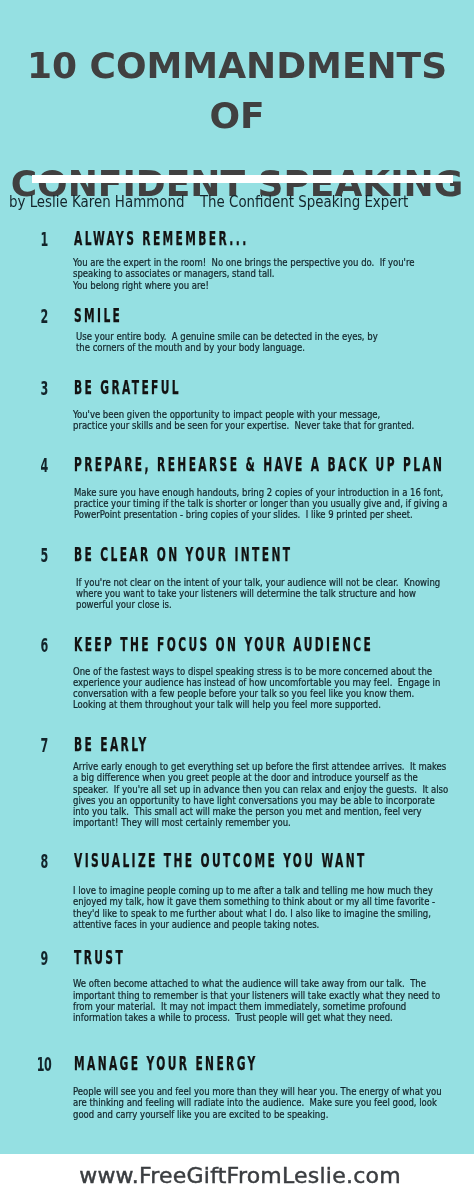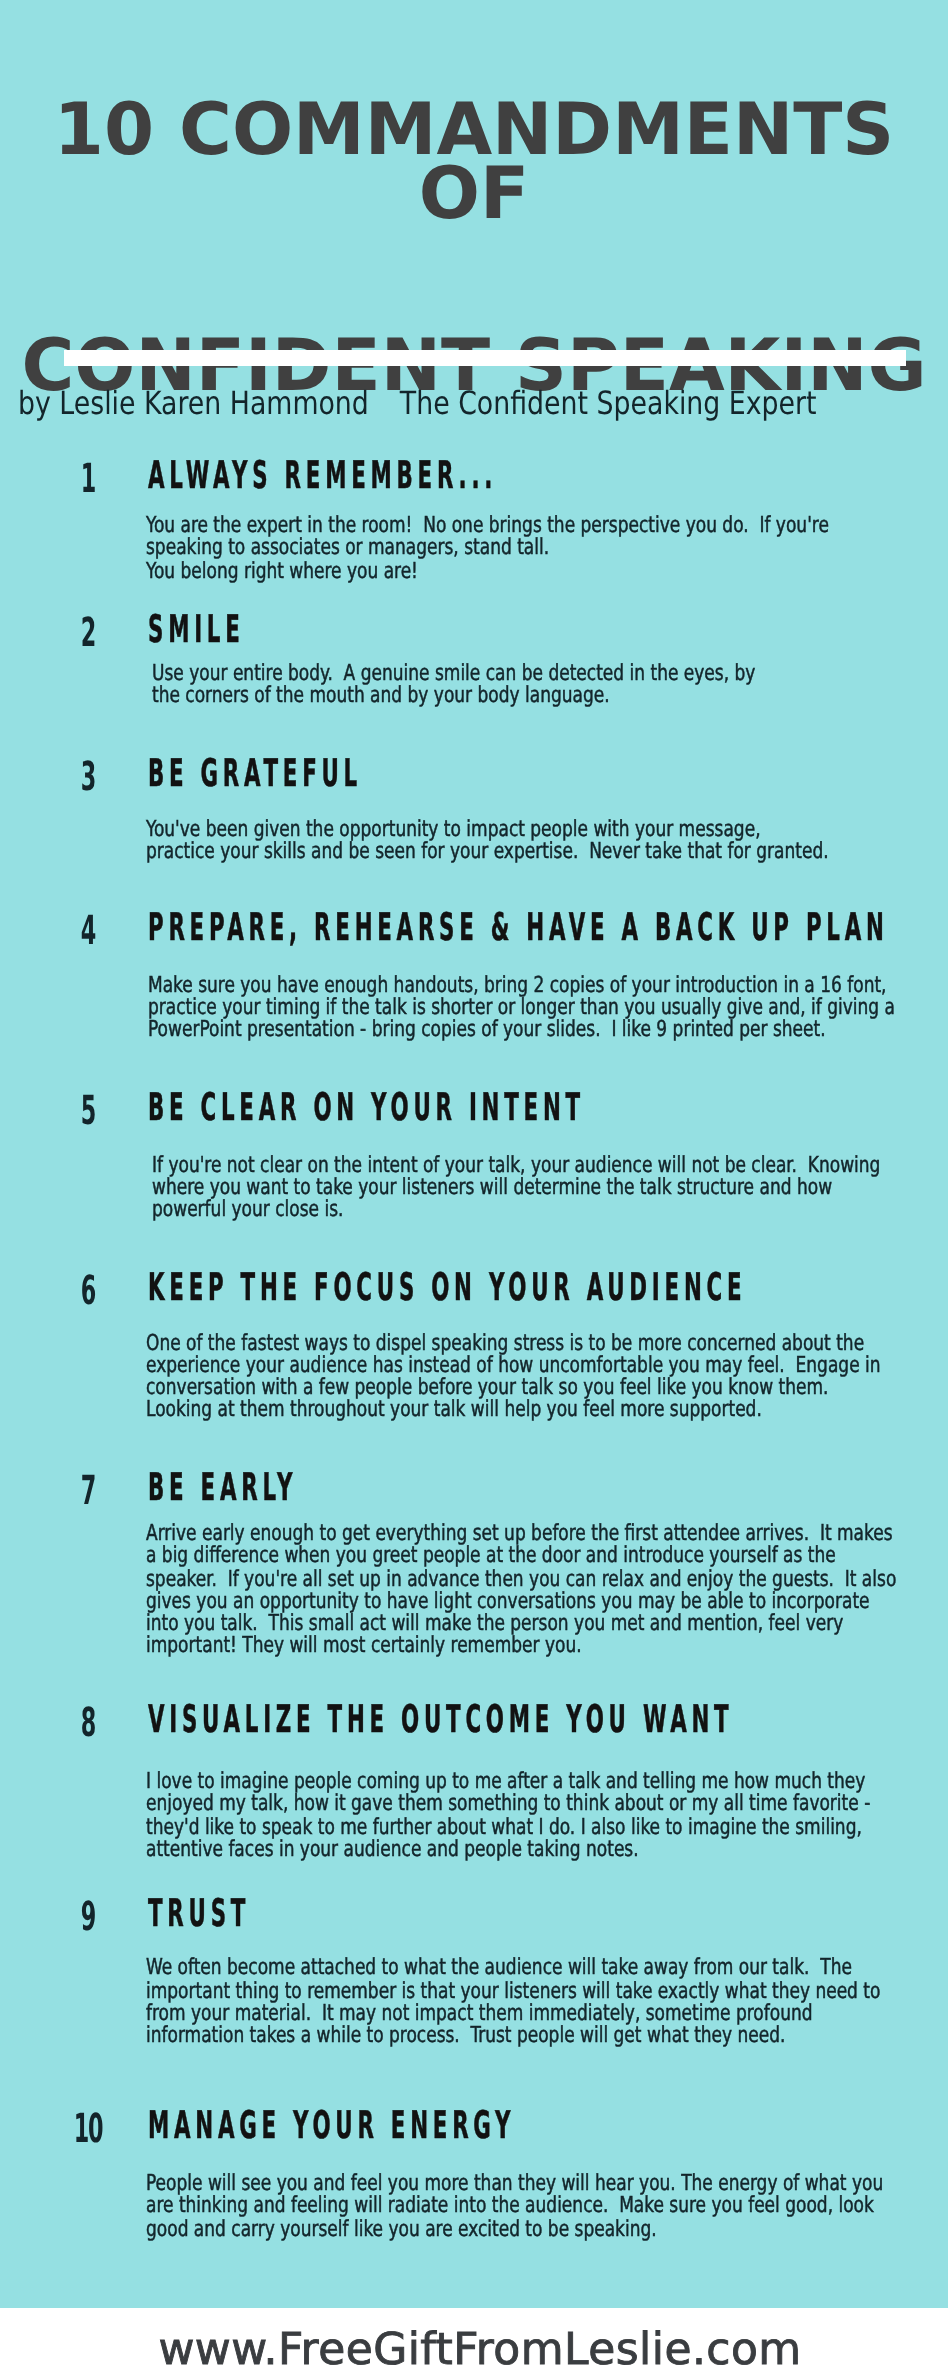"OF" #t2 { top: 80px -> 98px }
